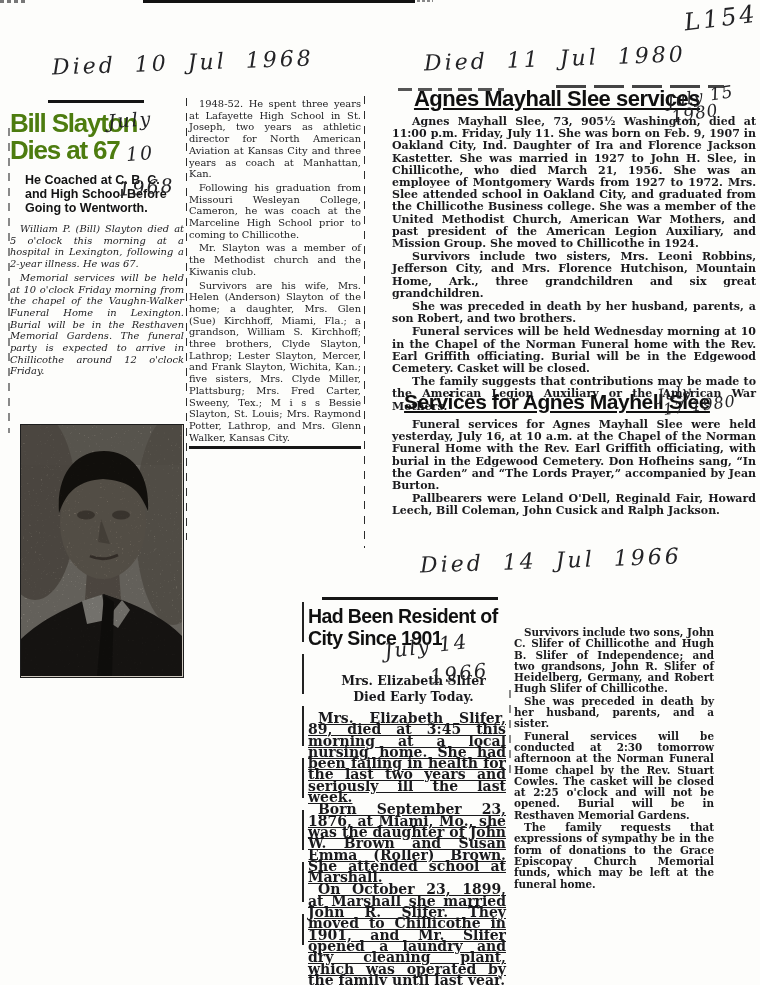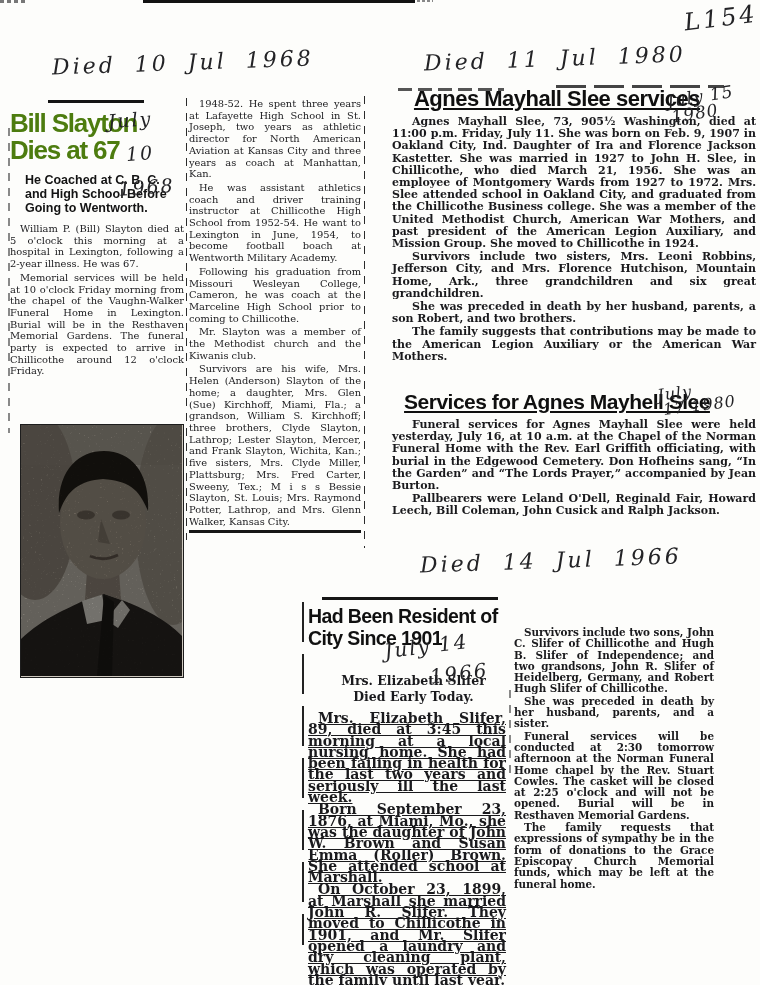"He was assistant athletics coach" p { html: <p>He was assistant athletics coach and driver training instructor at Chillicothe High School from 1952-54. He want to Lexington in June, 1954, to become football boach at Wentworth Military Academy.</p> -> none }
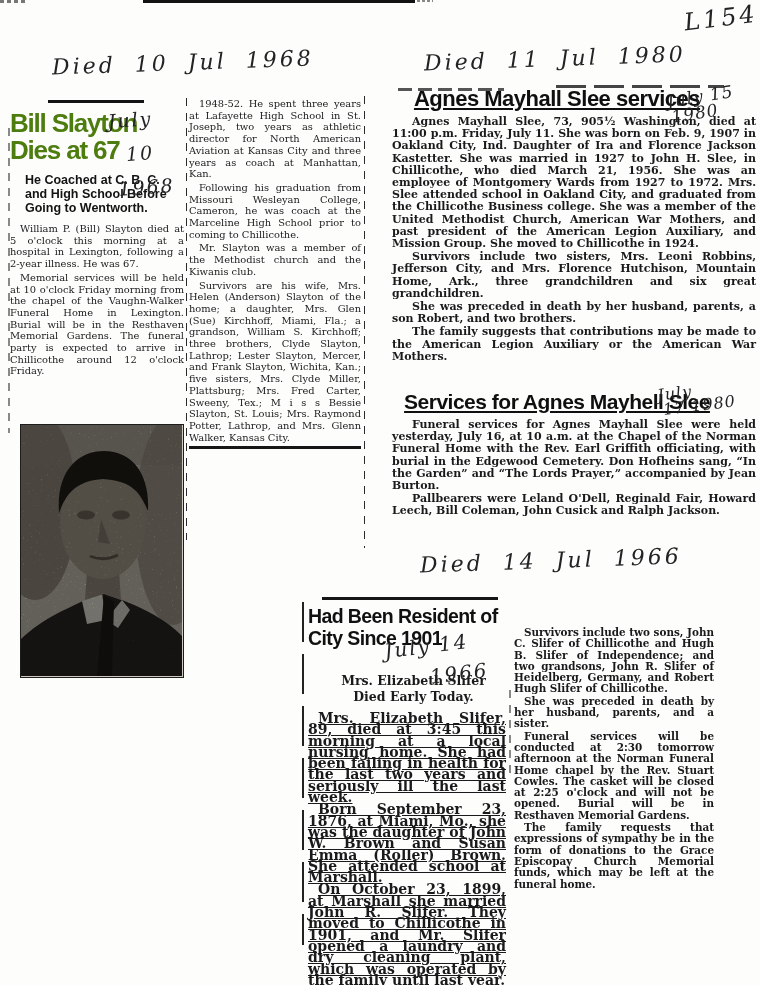"William P. (Bill) Slayton died" .slayton-body { font-style: none -> italic }
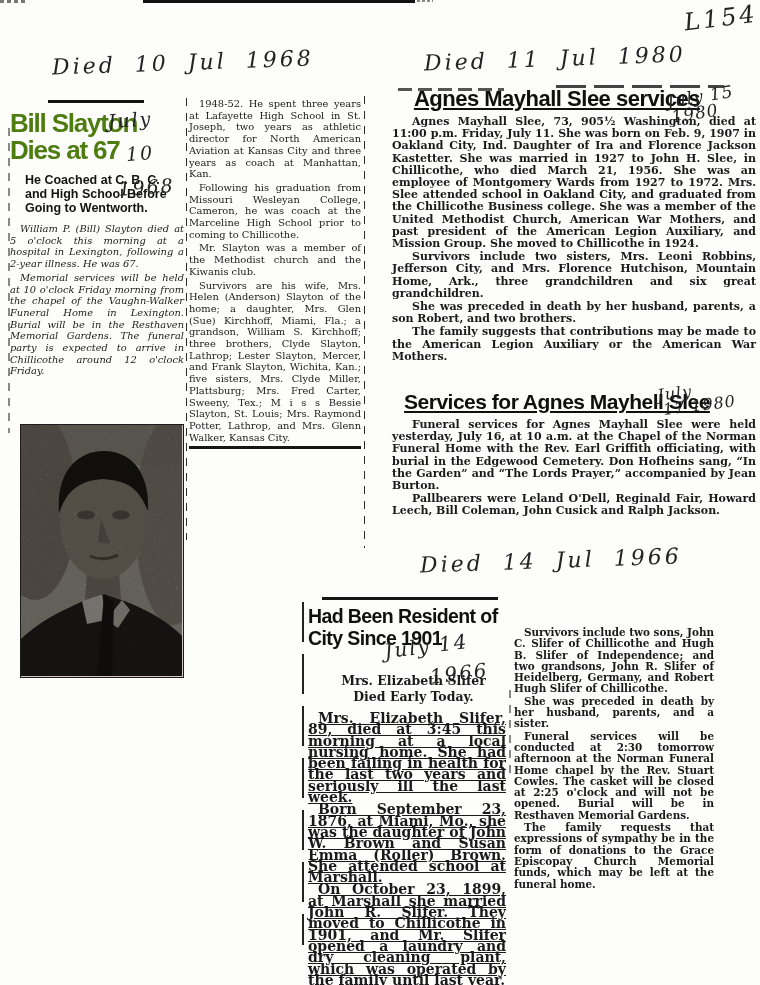"Funeral services will be held" p { html: none -> <p>Funeral services will be held Wednesday morning at 10 in the Chapel of the Norman Funeral home with the Rev. Earl Griffith officiating. Burial will be in the Edgewood Cemetery. Casket will be closed.</p> }
